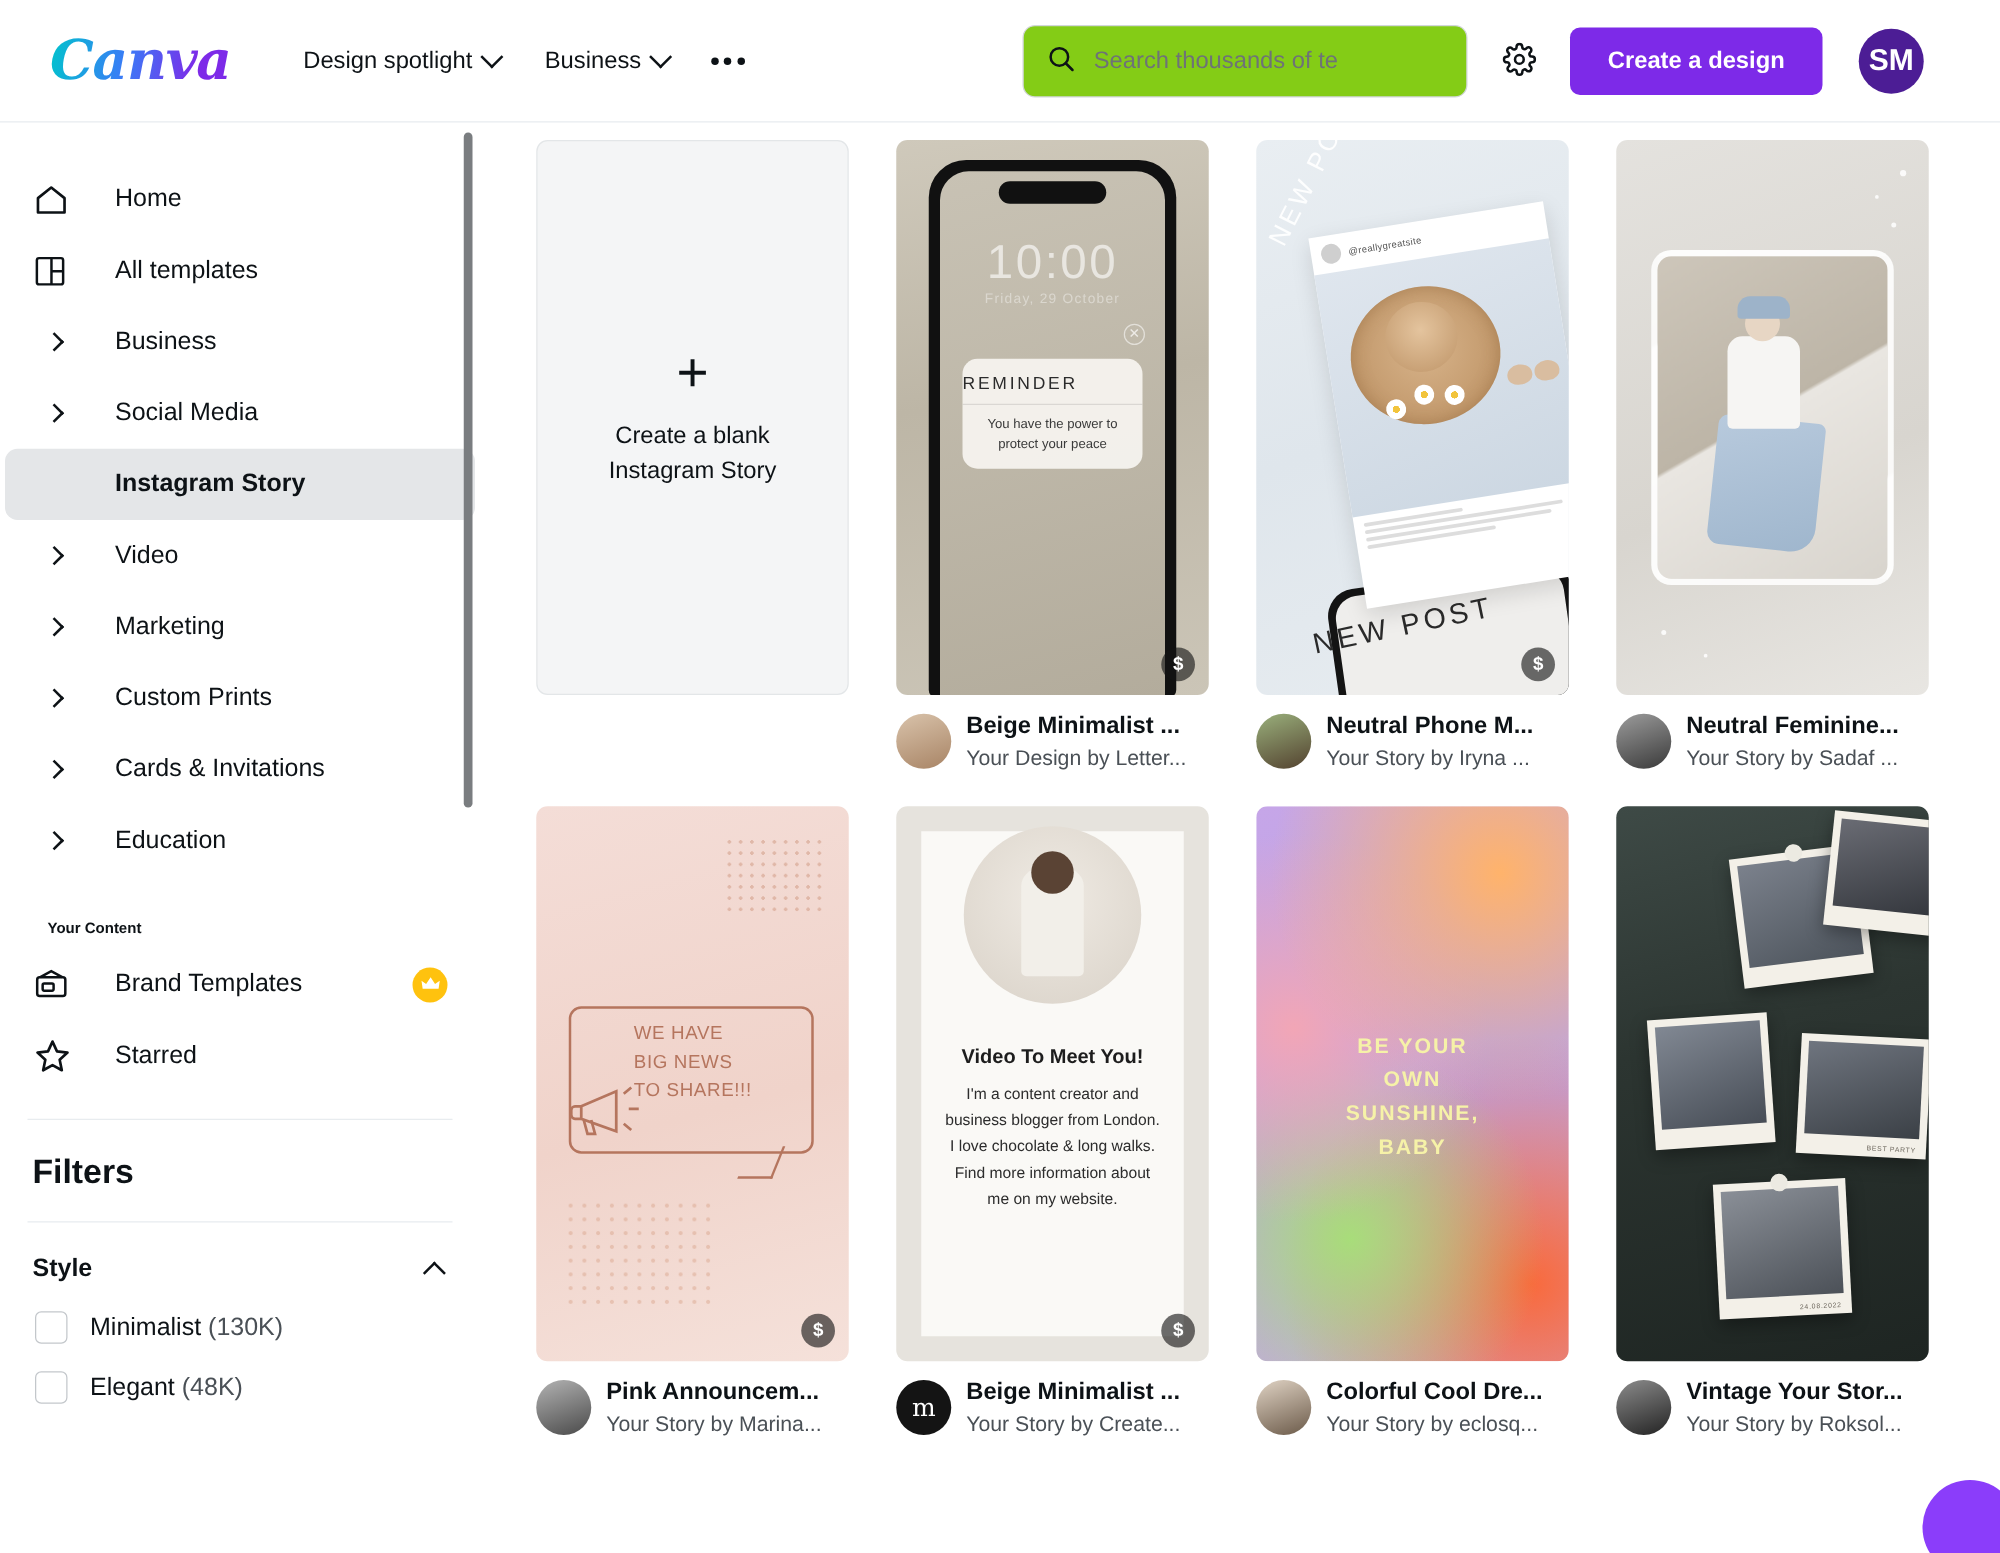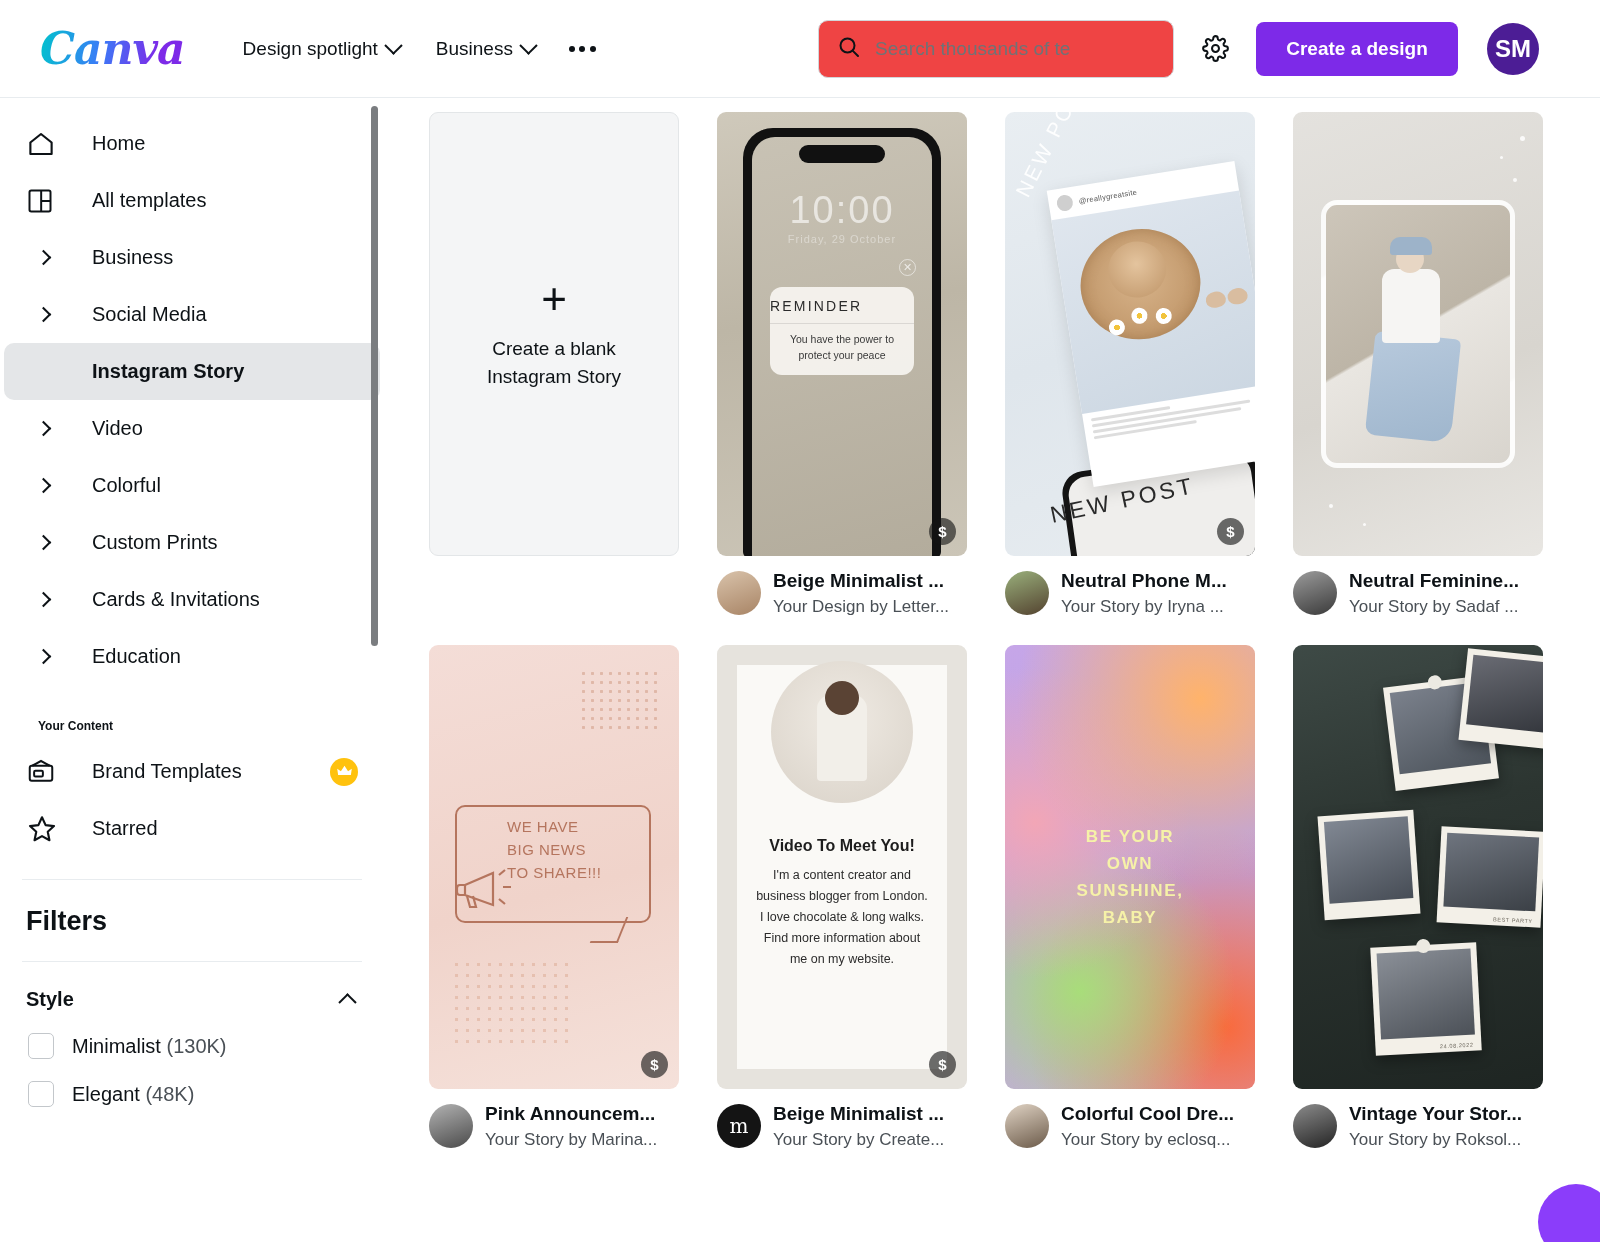"Search thousands of te" .searchwrap { background: #ef4444 -> #84cc16 }
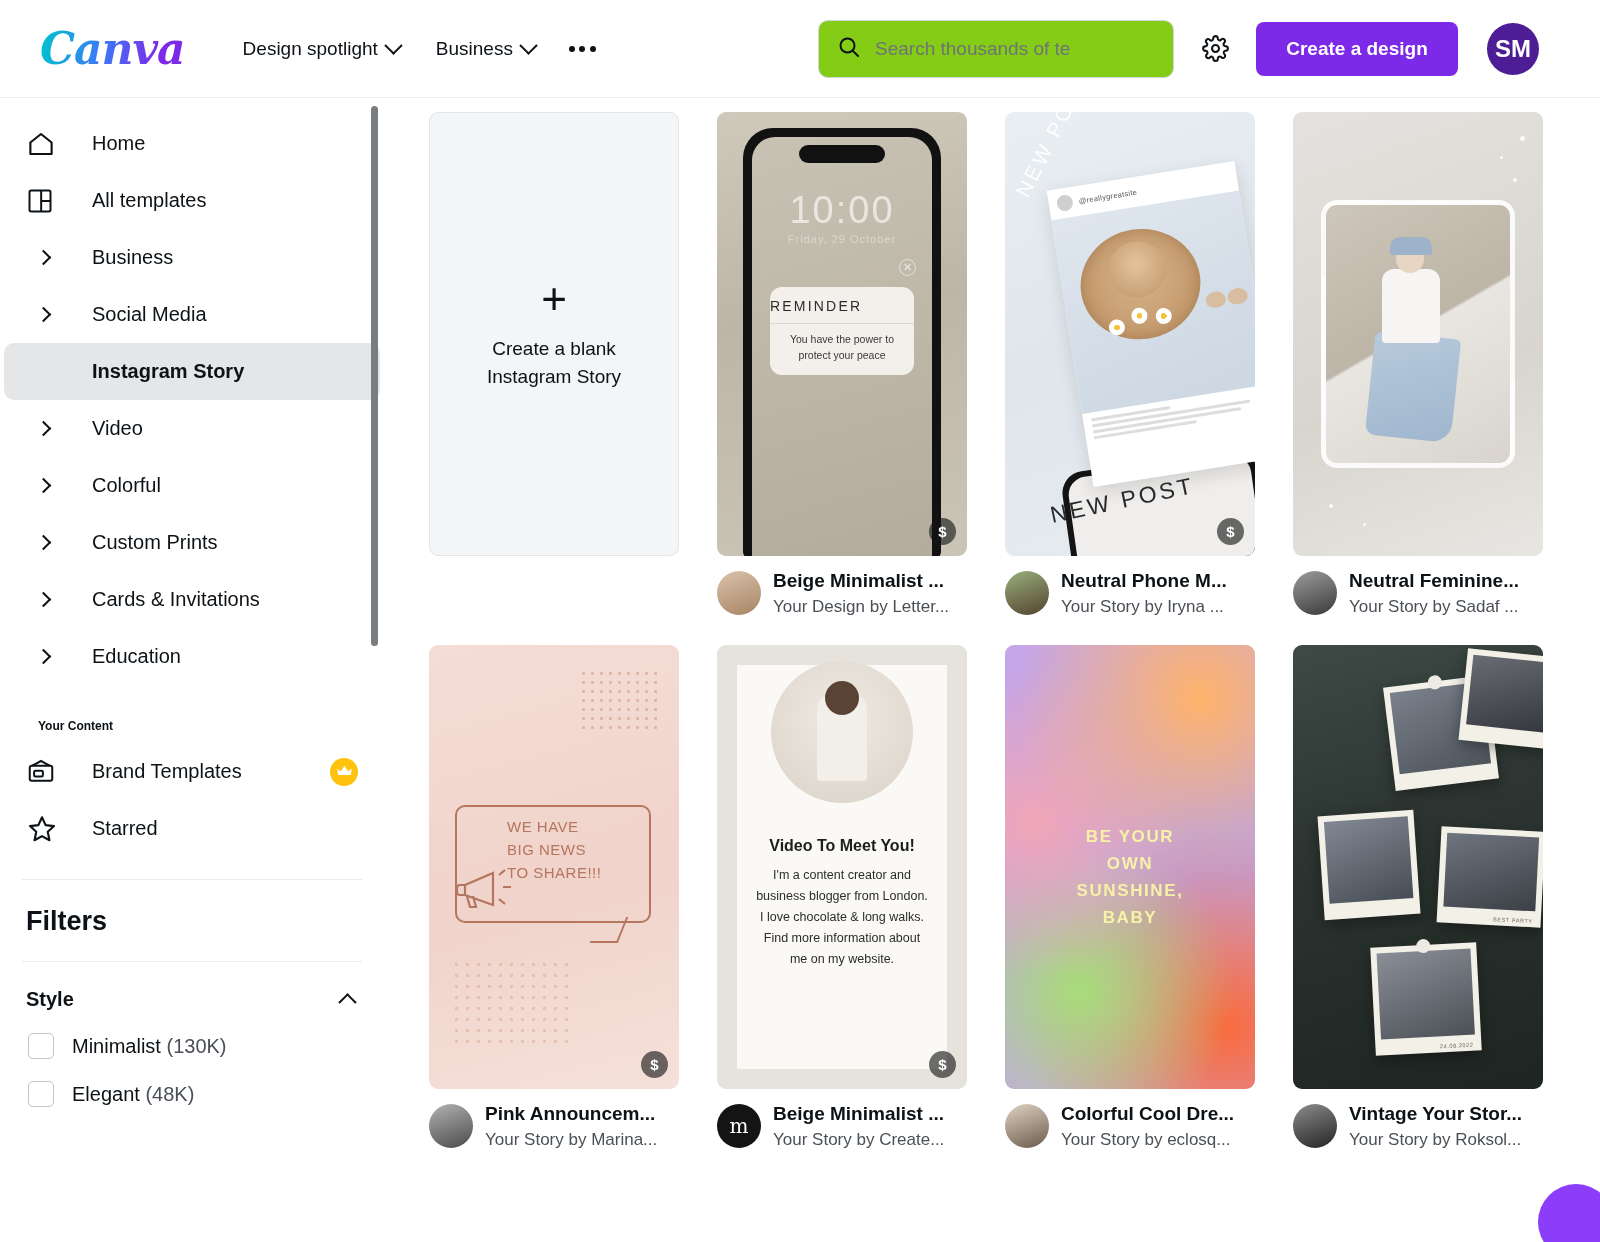"Home" .sb-list { padding-top: 16px -> 32px }
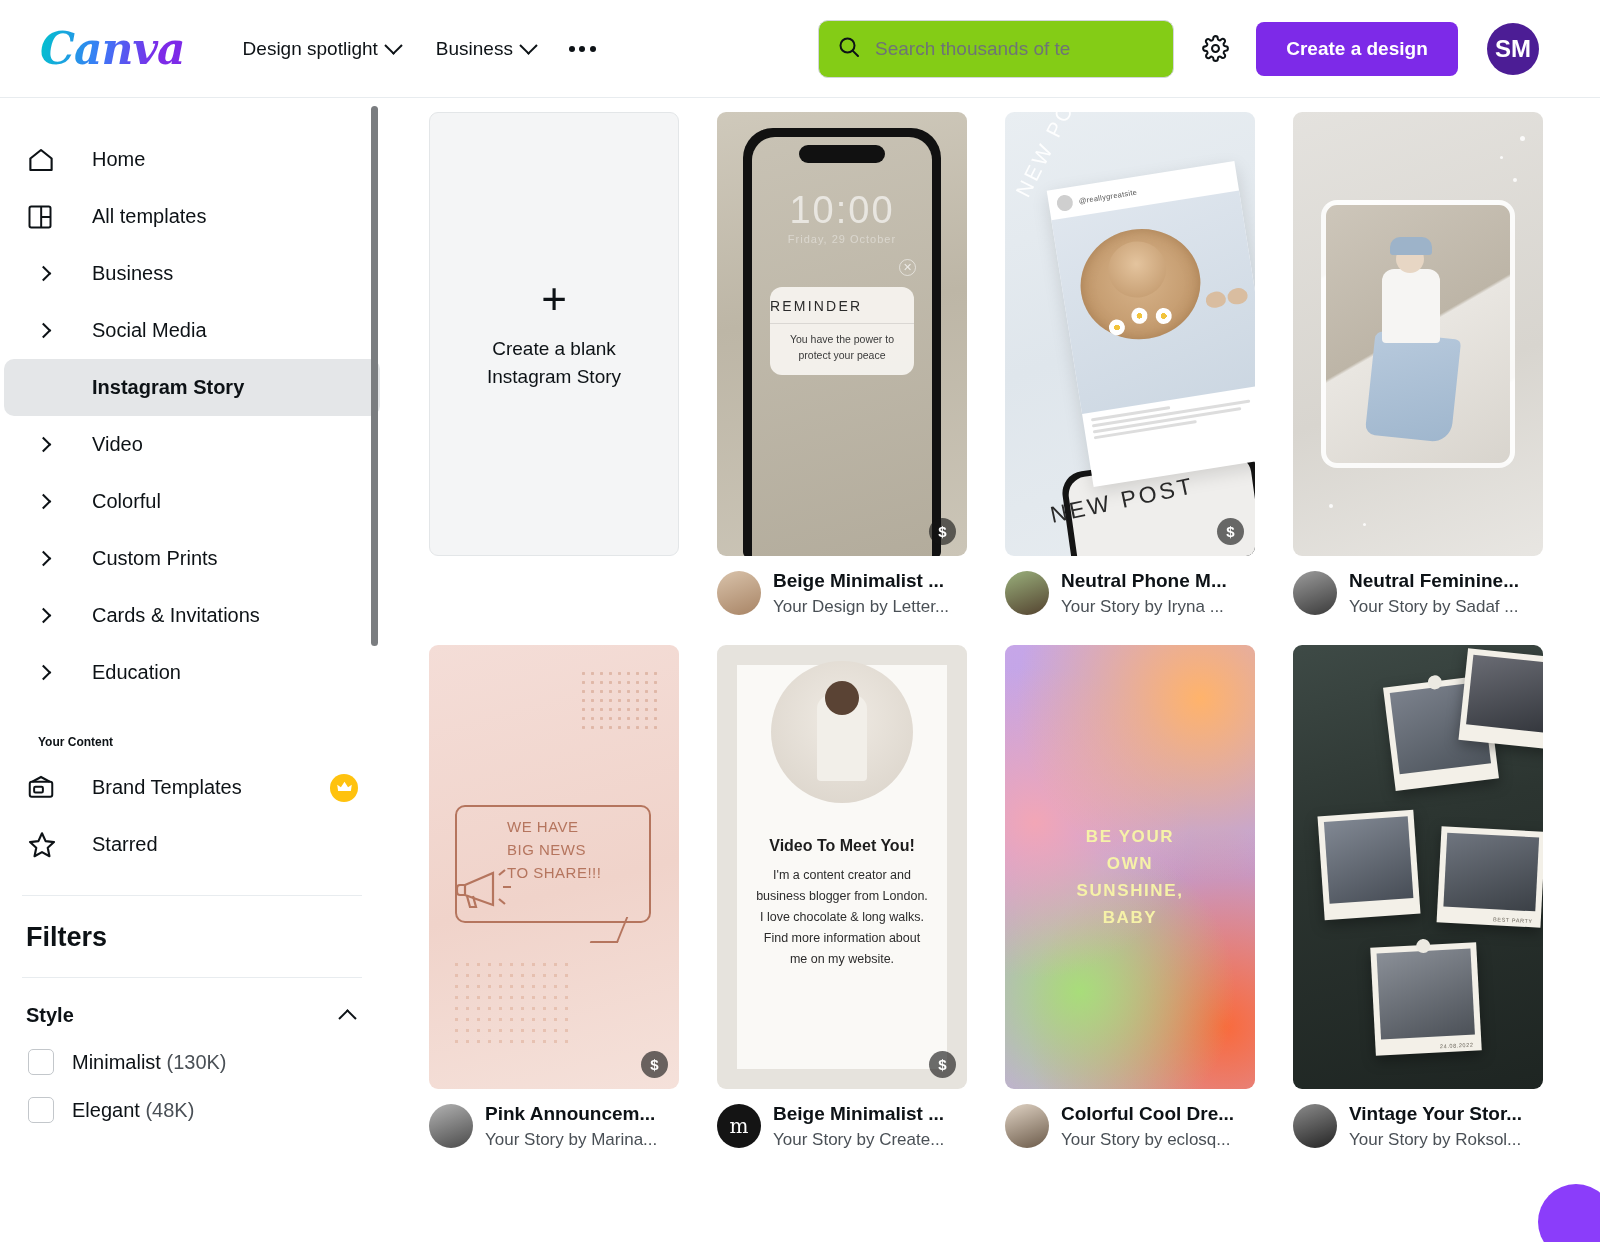"Colorful" span.sb-label { text: Colorful -> Marketing }
